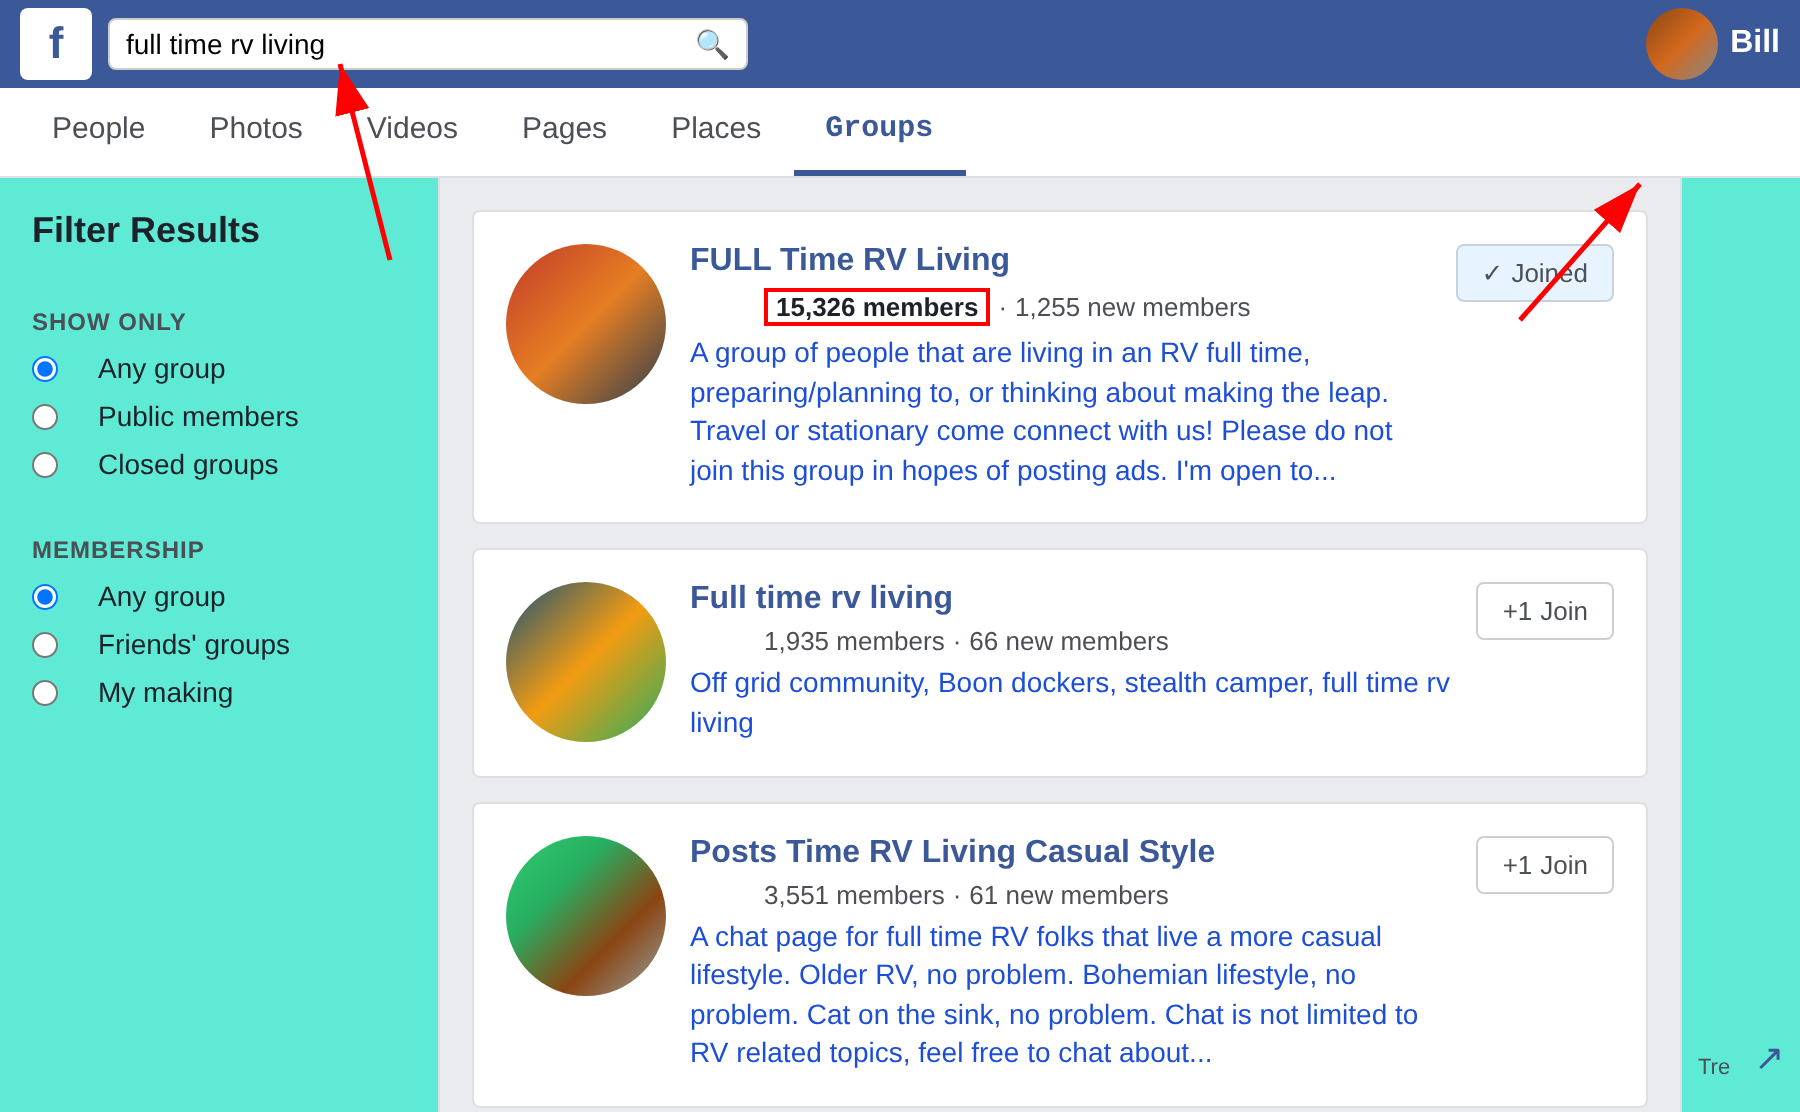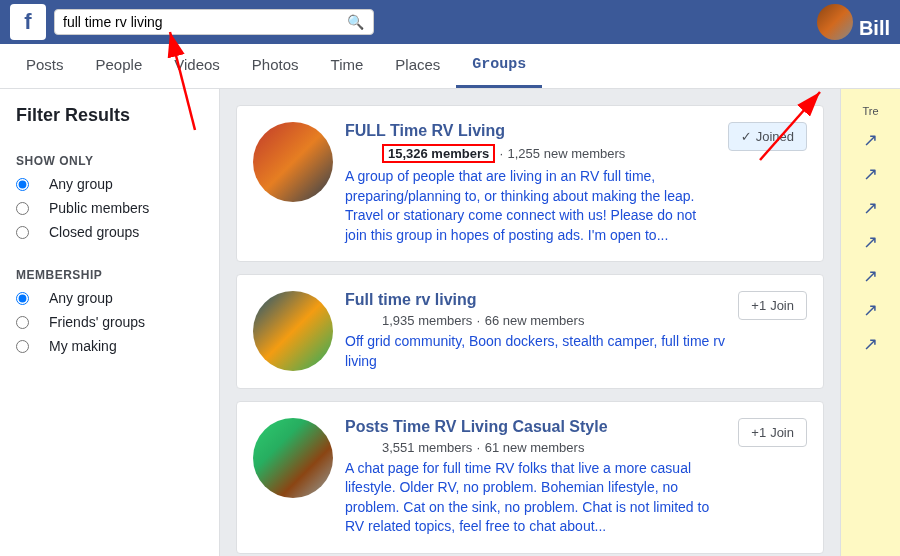"Bill" .user-avatar { align-items: flex-end -> center; font-size: 20px -> 16px }
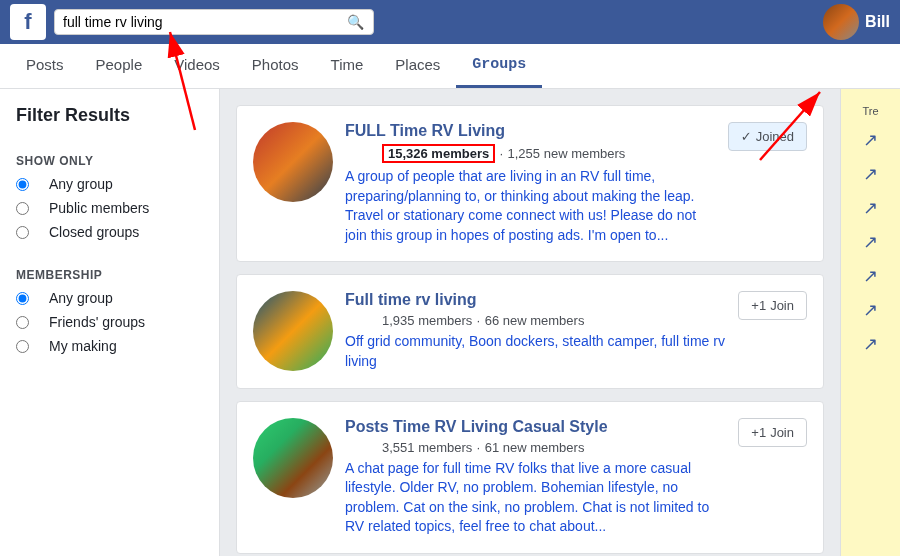"Posts" div.nav-tab { html: <div>Posts</div> -> none }
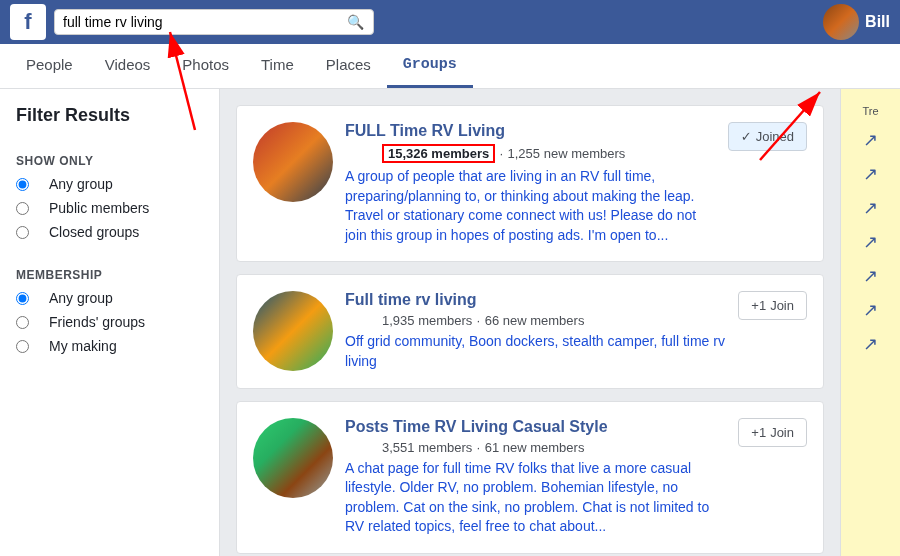"Videos" div.nav-tab { order: before "Photos" -> after "Photos" }
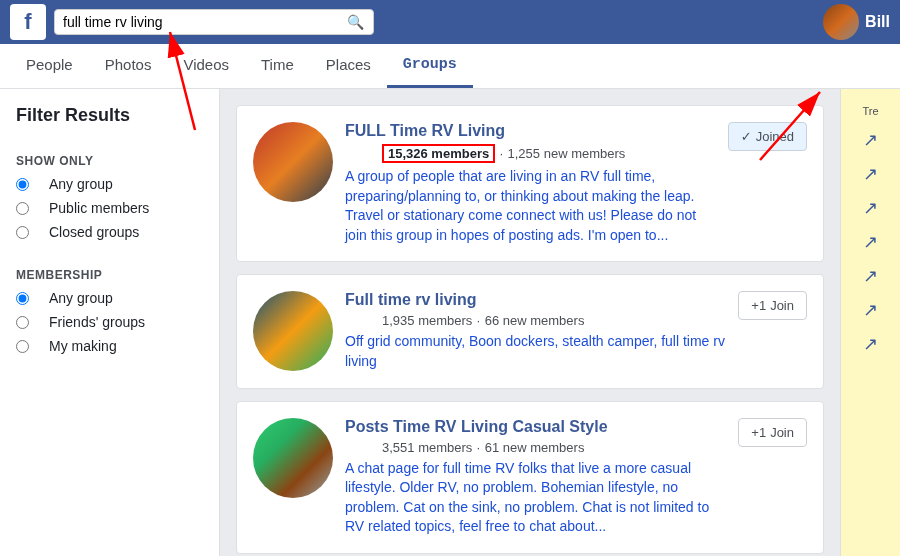"Time" div.nav-tab { text: Time -> Pages }
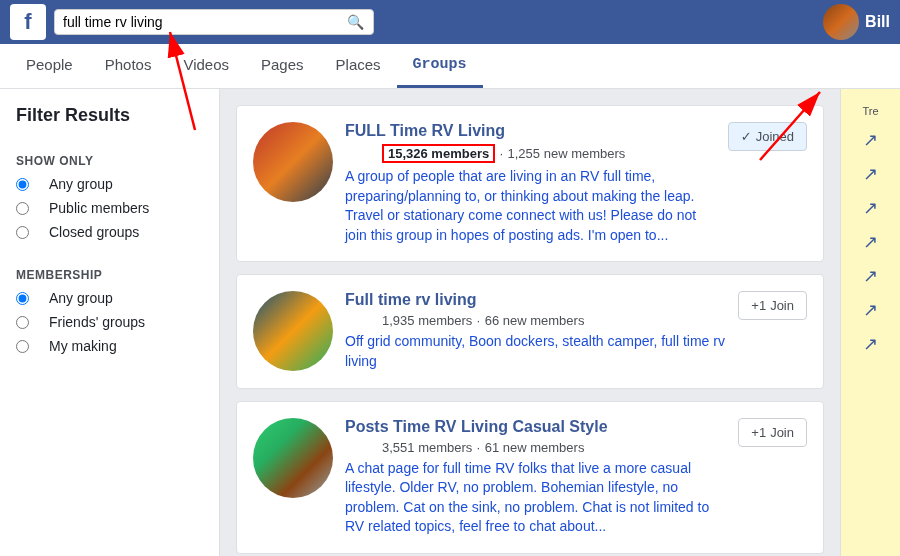"Filter Results" .sidebar { background: #ffffff -> #5eead4 }
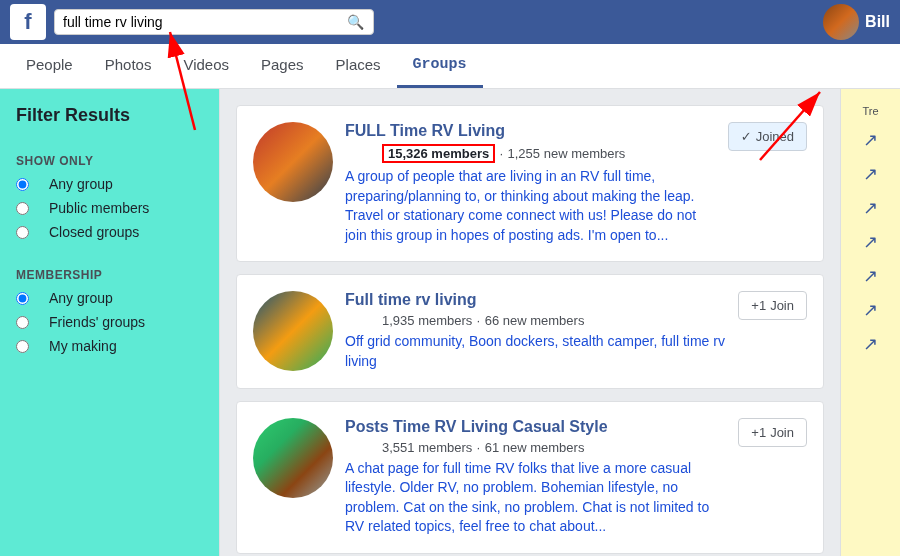"Tre" .right-panel { align-items: center -> flex-end; background: #fef9c3 -> #5eead4; flex-direction: column -> row }
